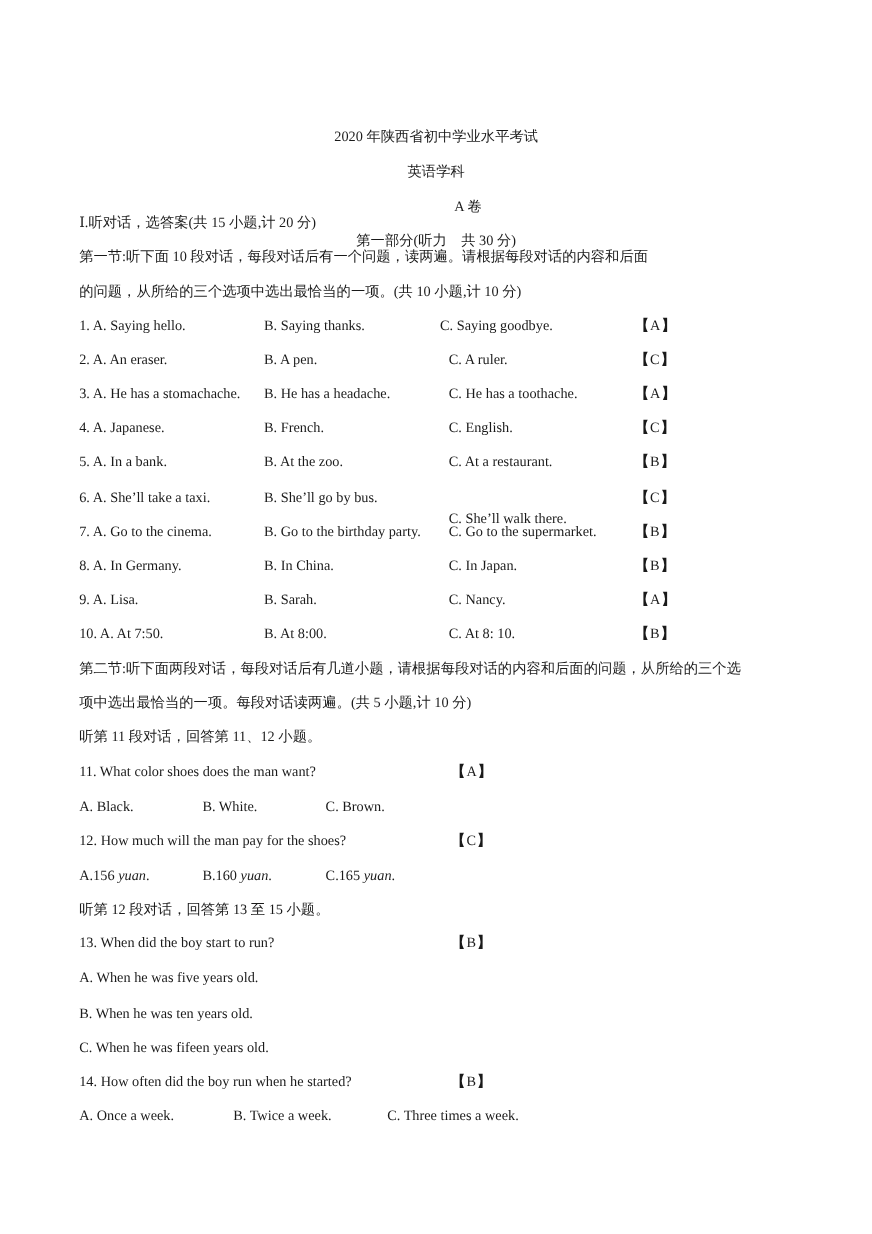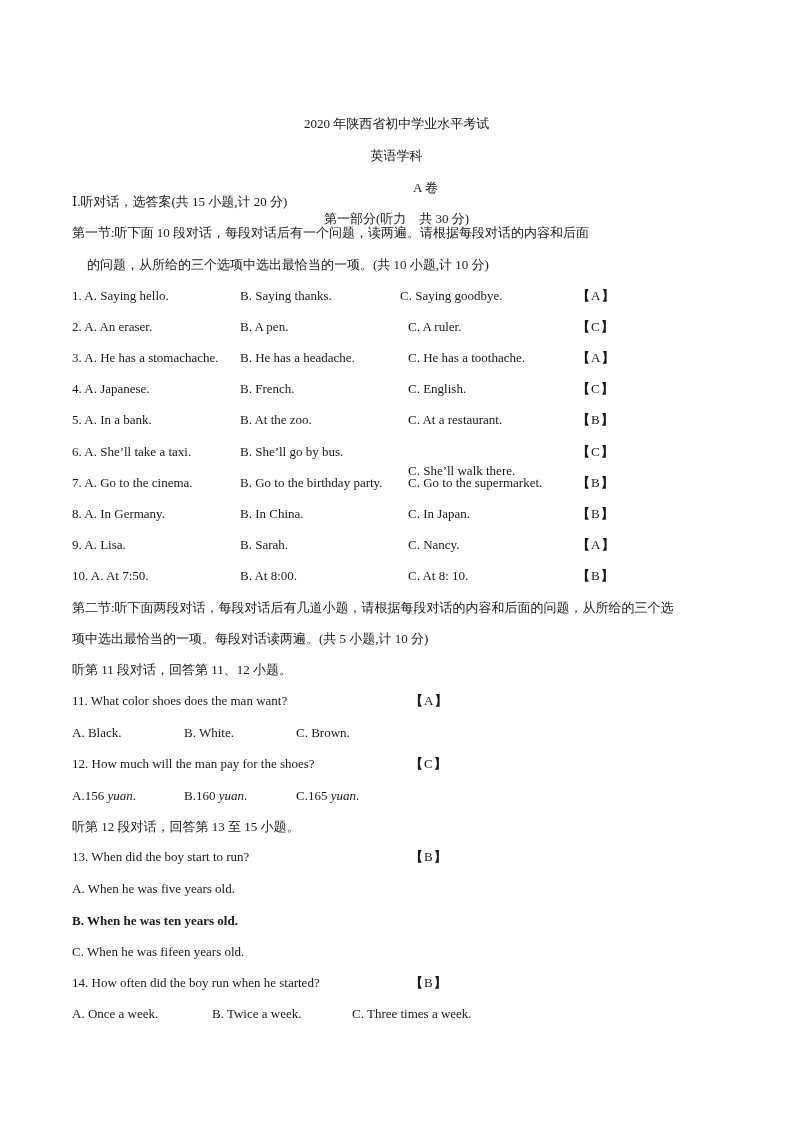"的问题，从所给的三个选项中选出最恰当的一项。(共 10 小题,计 10 分)" div.line { margin-left: 15px -> none }
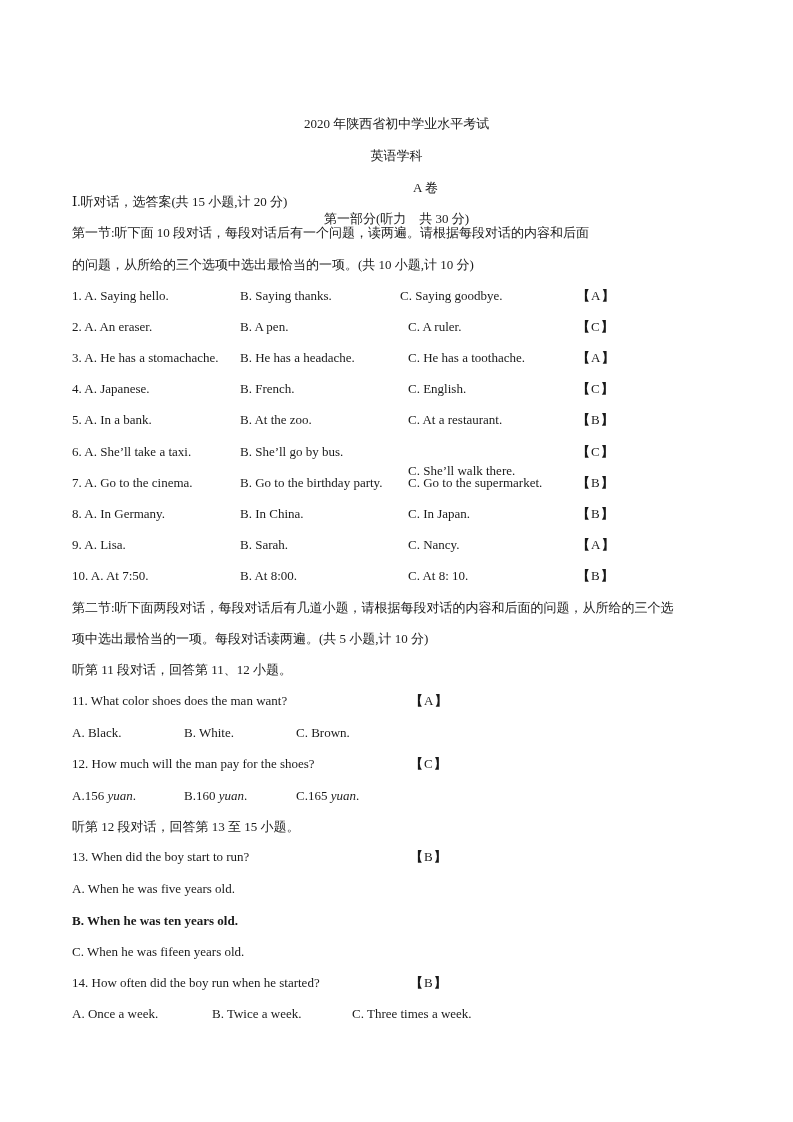"B. When he was ten" div.cell { font-weight: bold -> none }
